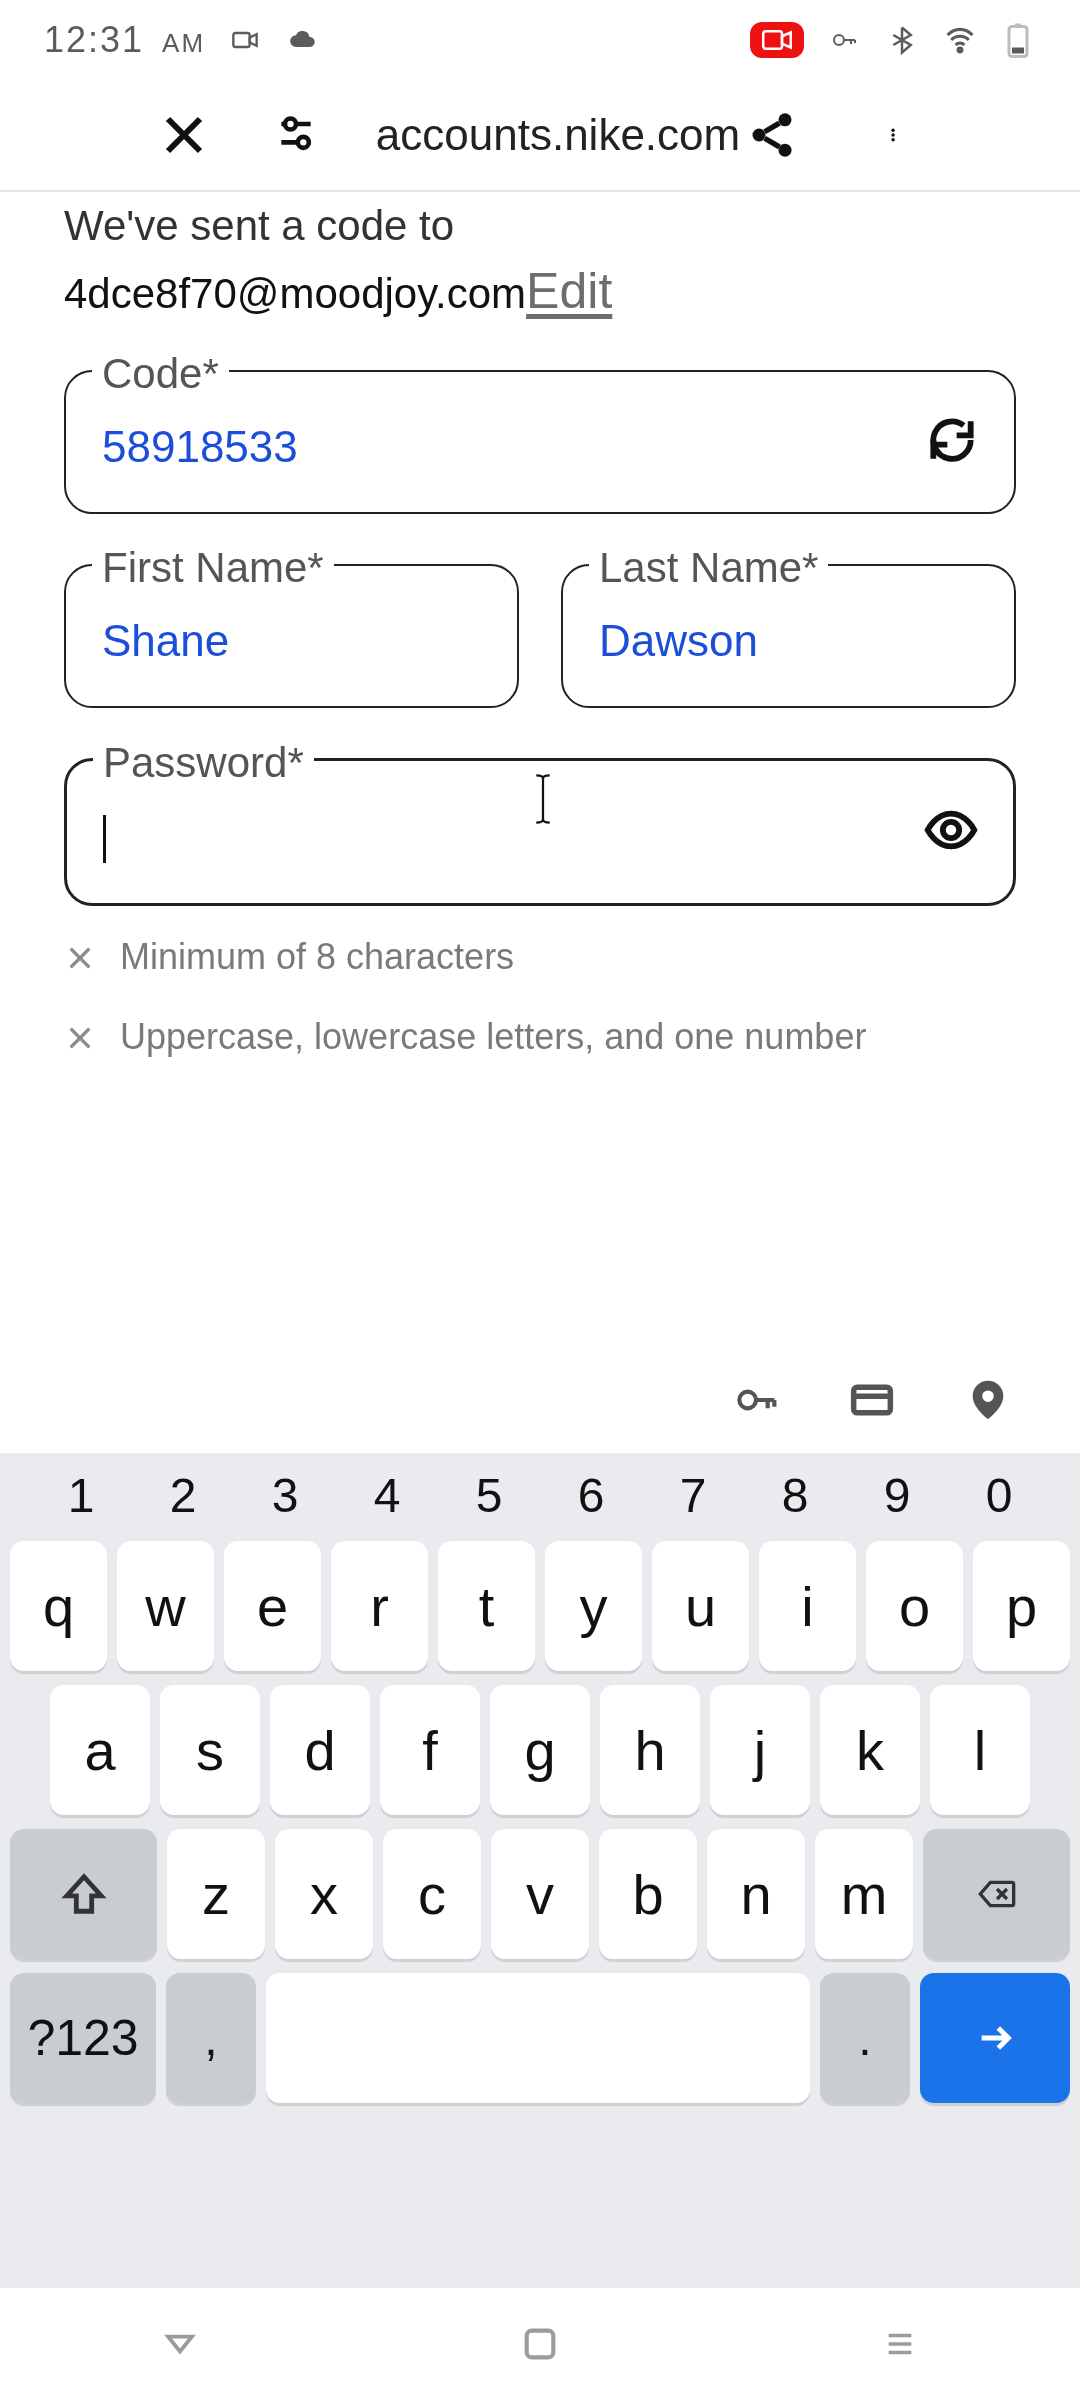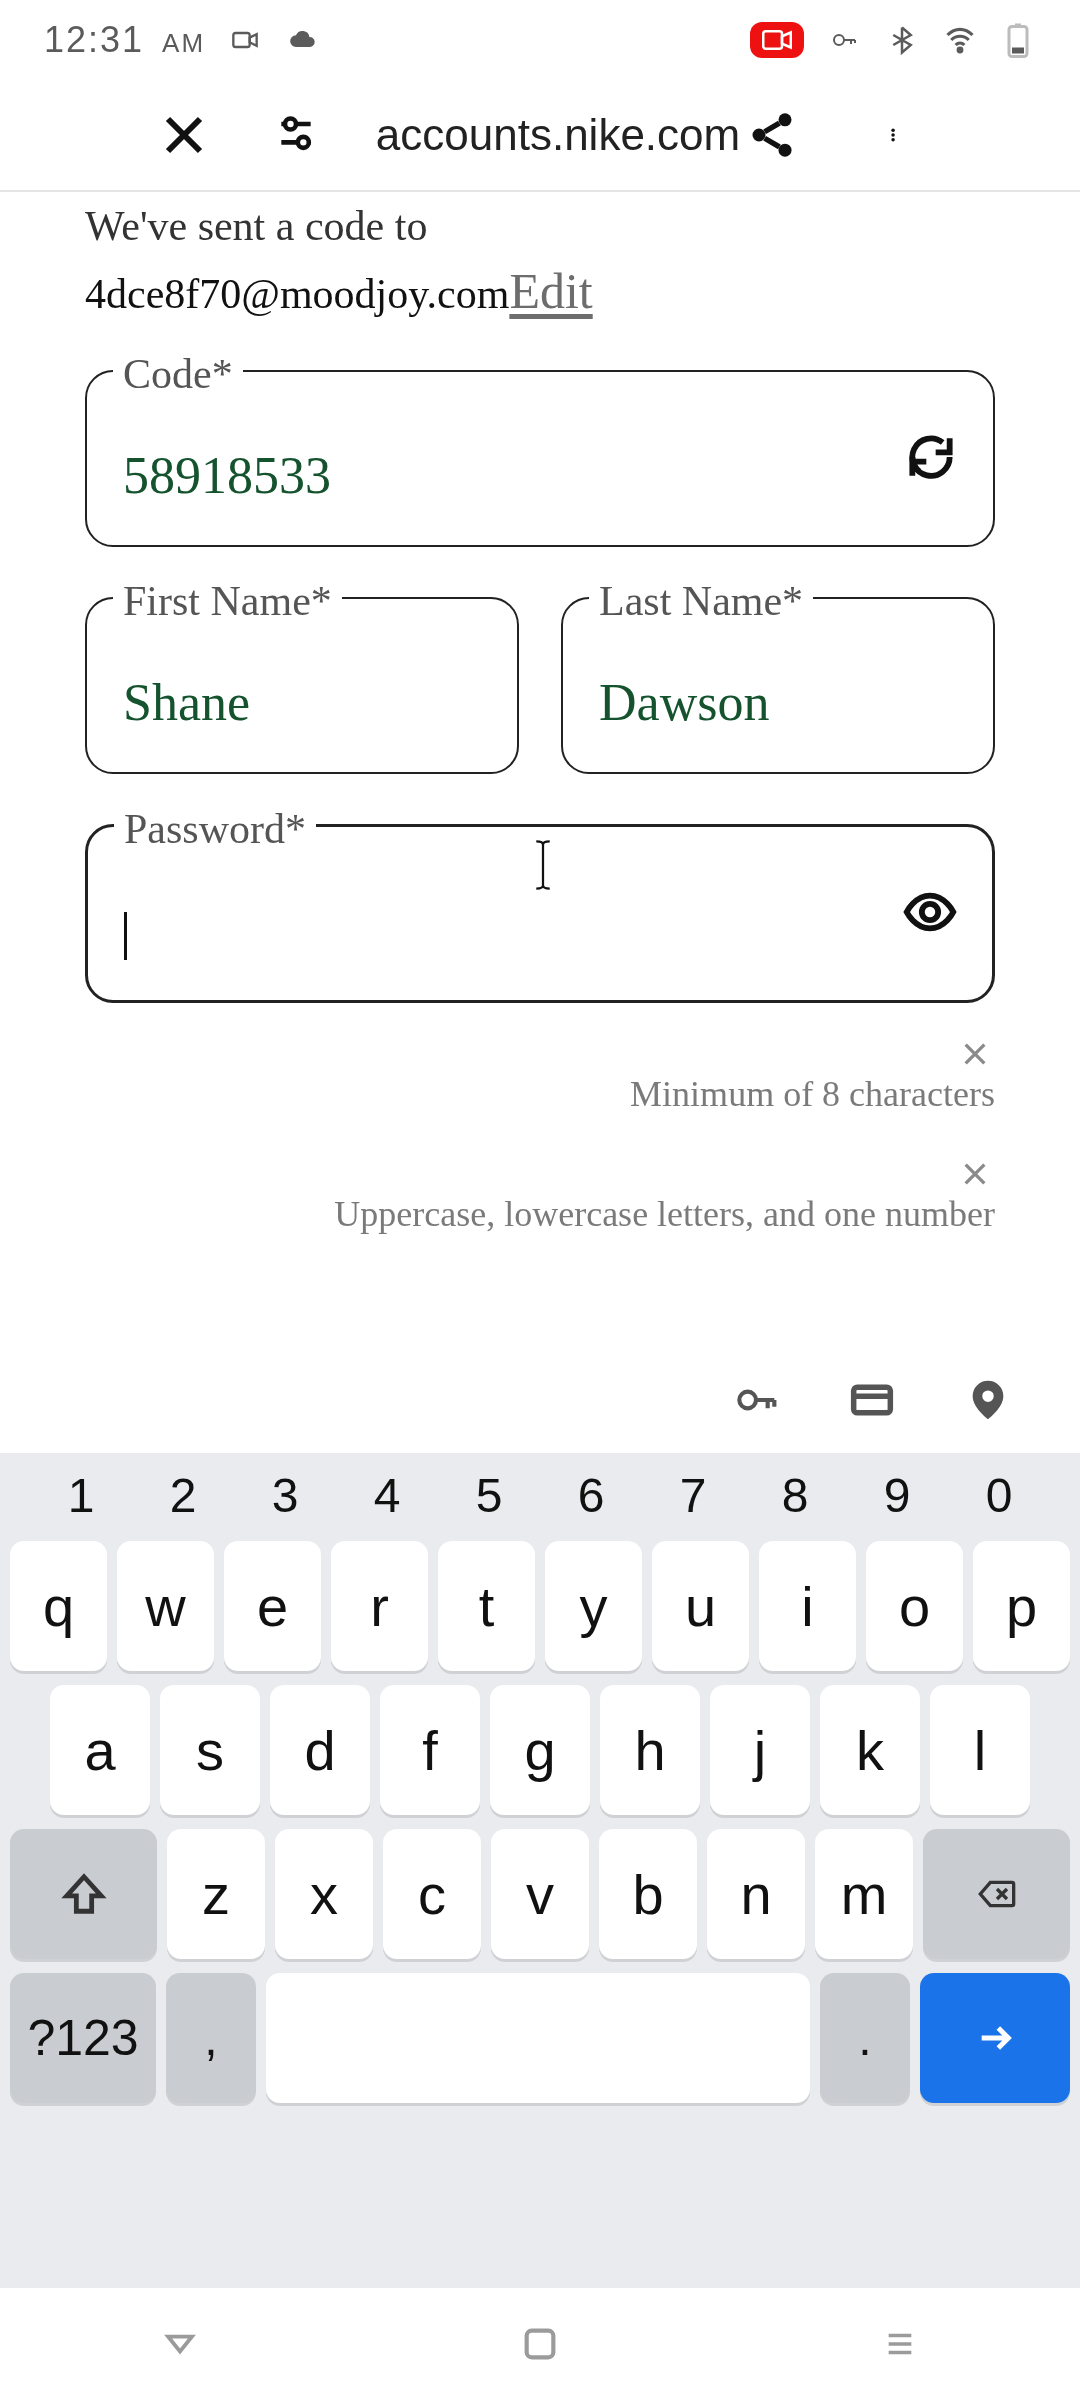"We've sent a code to" .page { font-family: Liberation Serif, serif -> none; padding: 0 85px -> 0 64px }
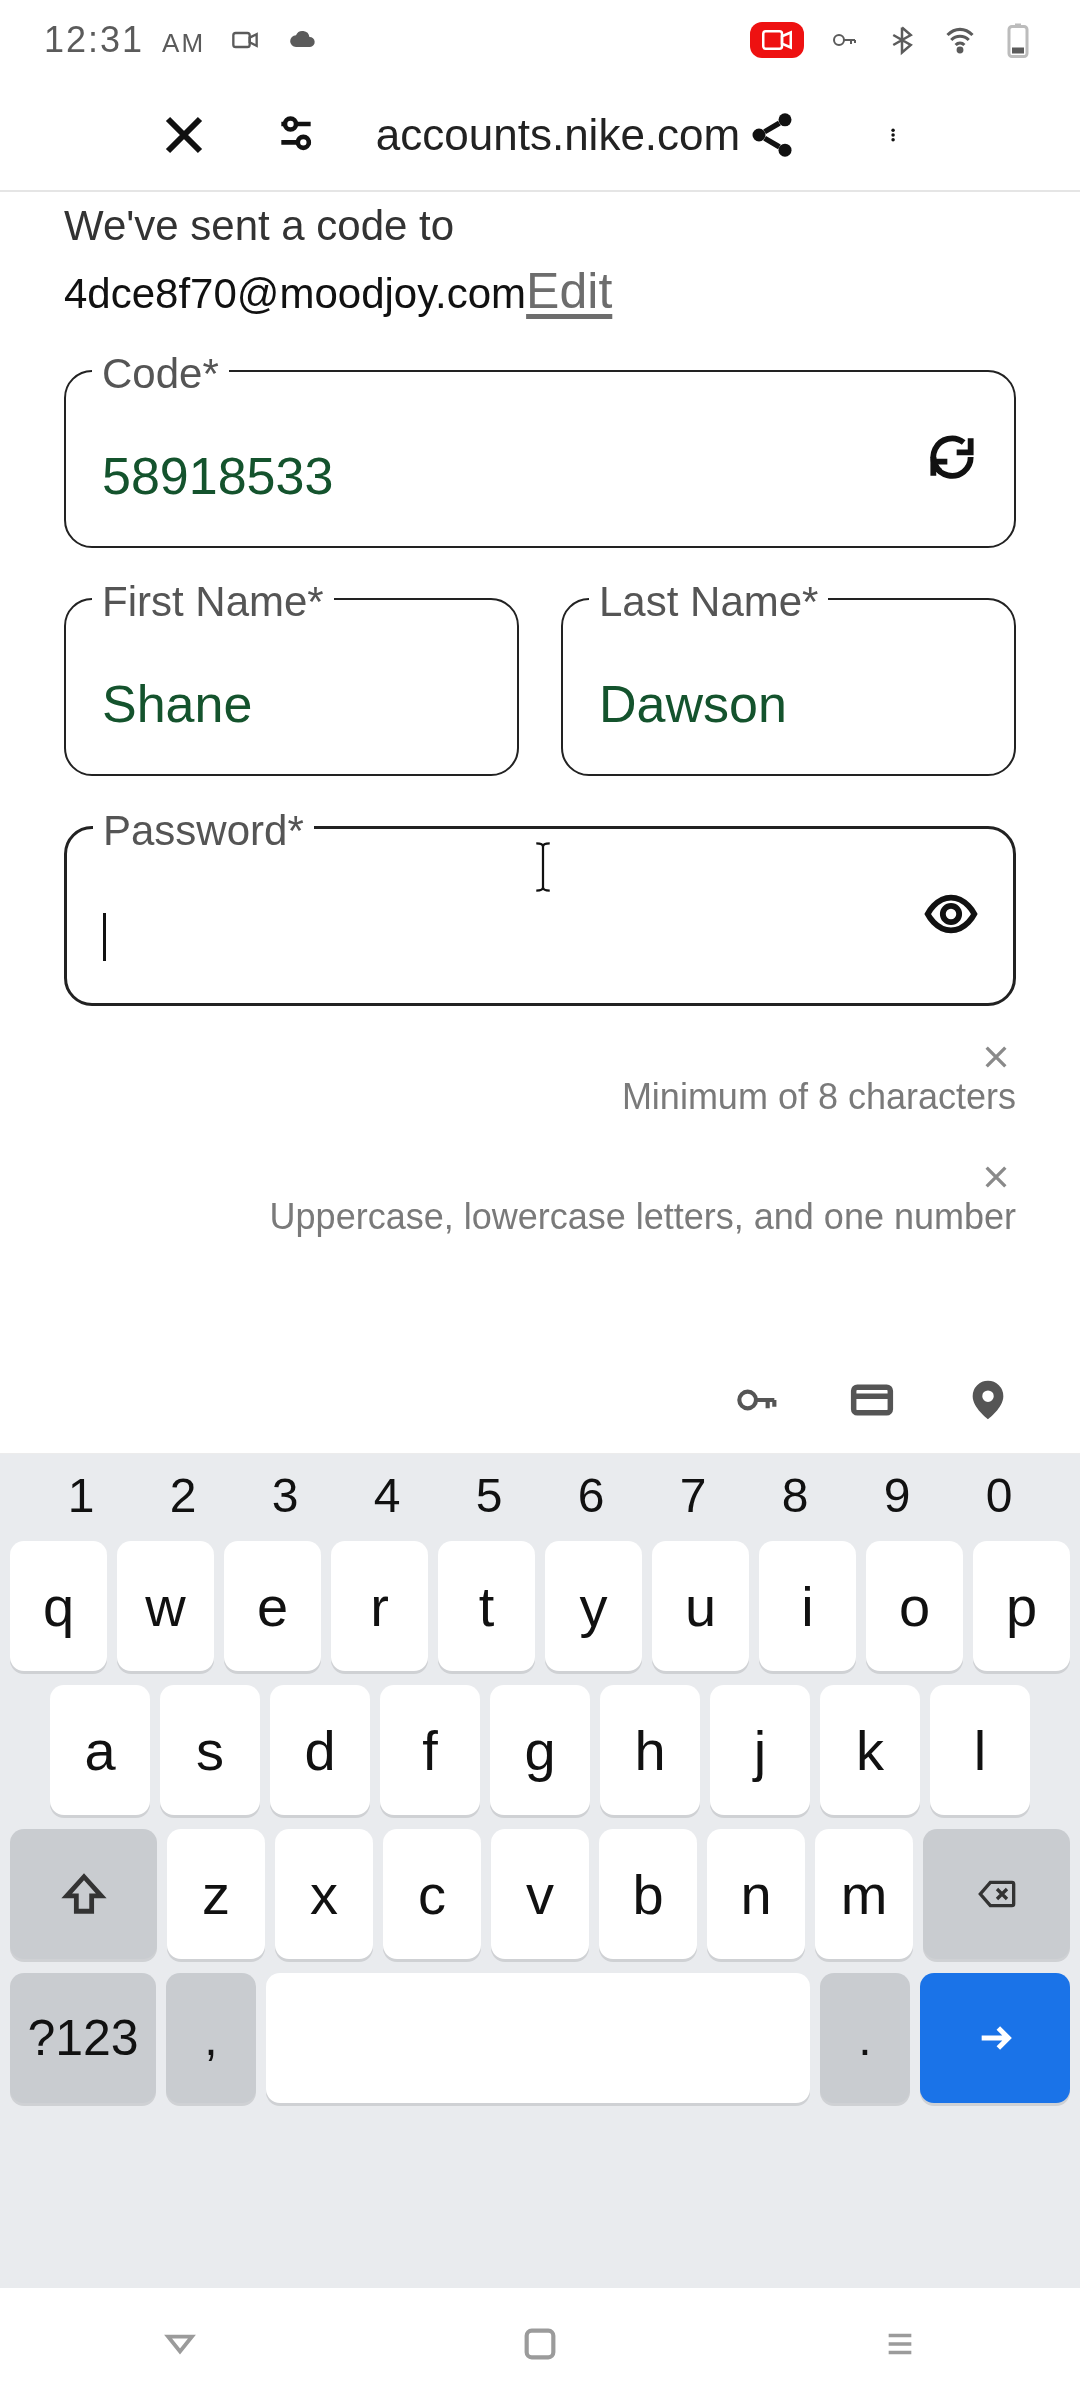"58918533" .field-val { color: #14532d -> #1d4ed8; font-size: 52px -> 44px; margin-top: 24px -> none }
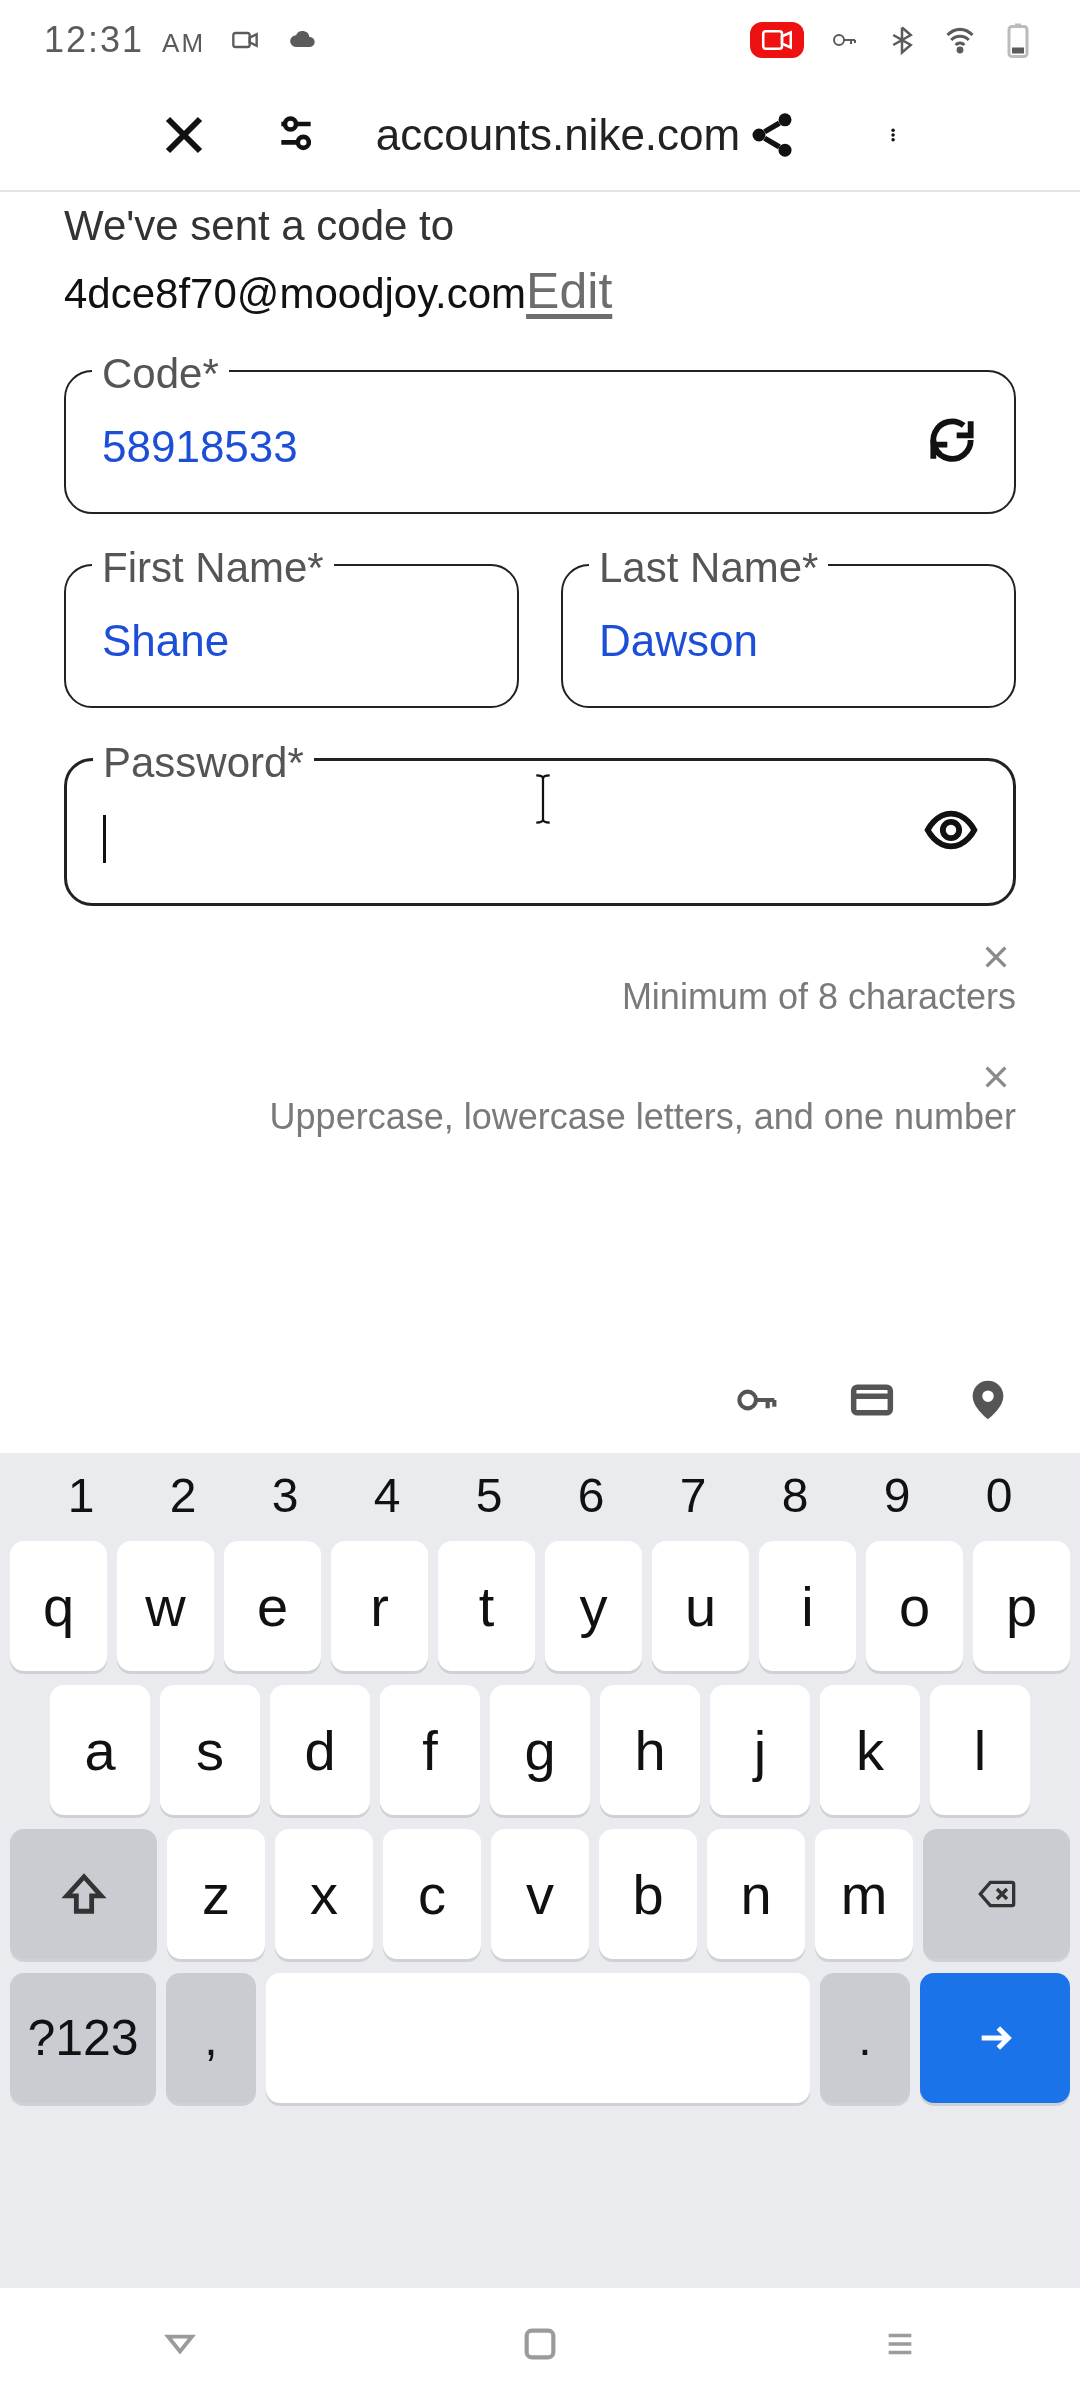"Minimum of 8 characters" .req { align-items: flex-end -> center; flex-direction: column -> none; gap: none -> 20px }
